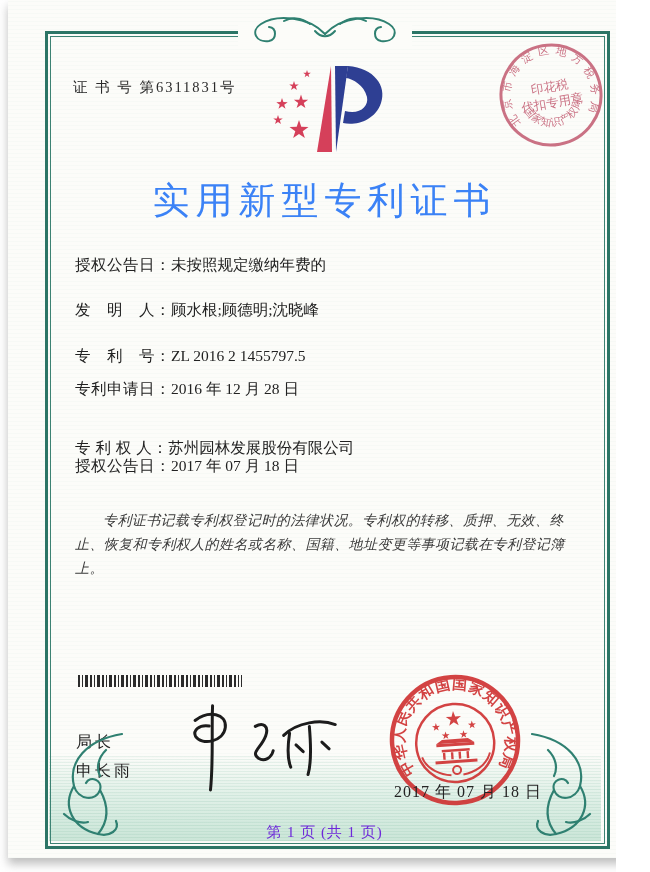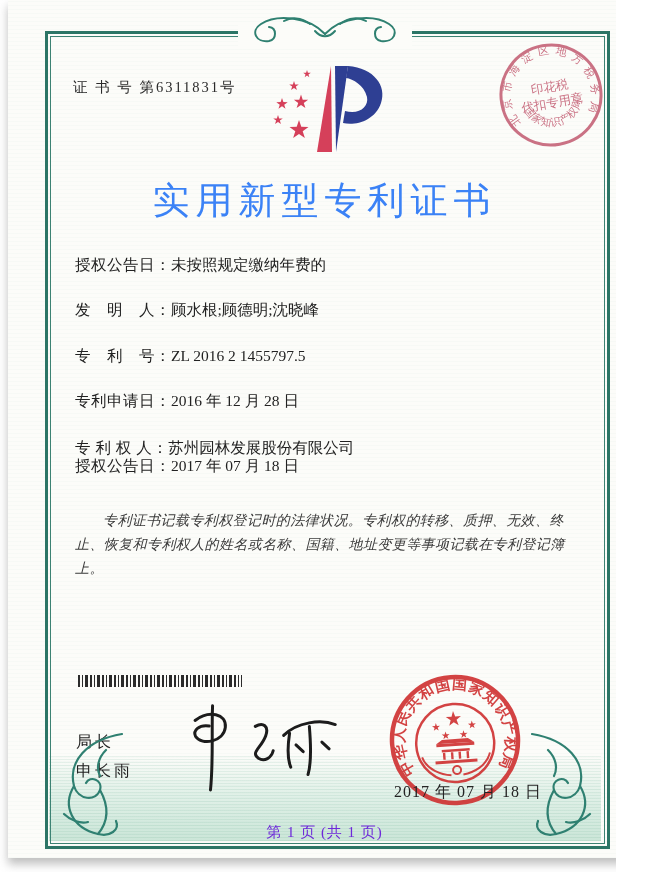"专利申请日：2016 年 12 月 28" div.field { top: 391px -> 379px }
